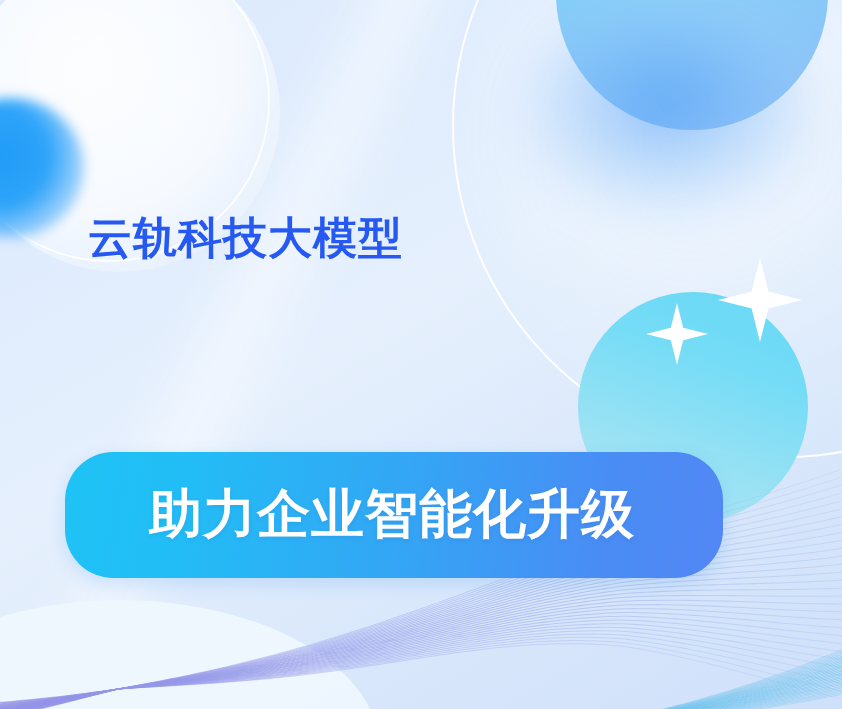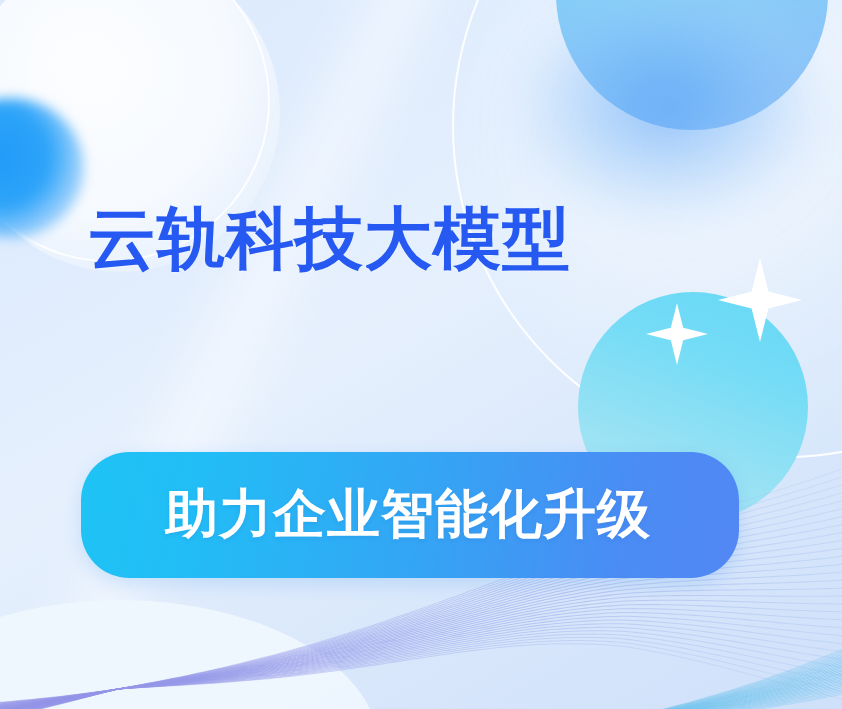"云轨科技大模型" .headline-line { font-size: 68px -> 44px }
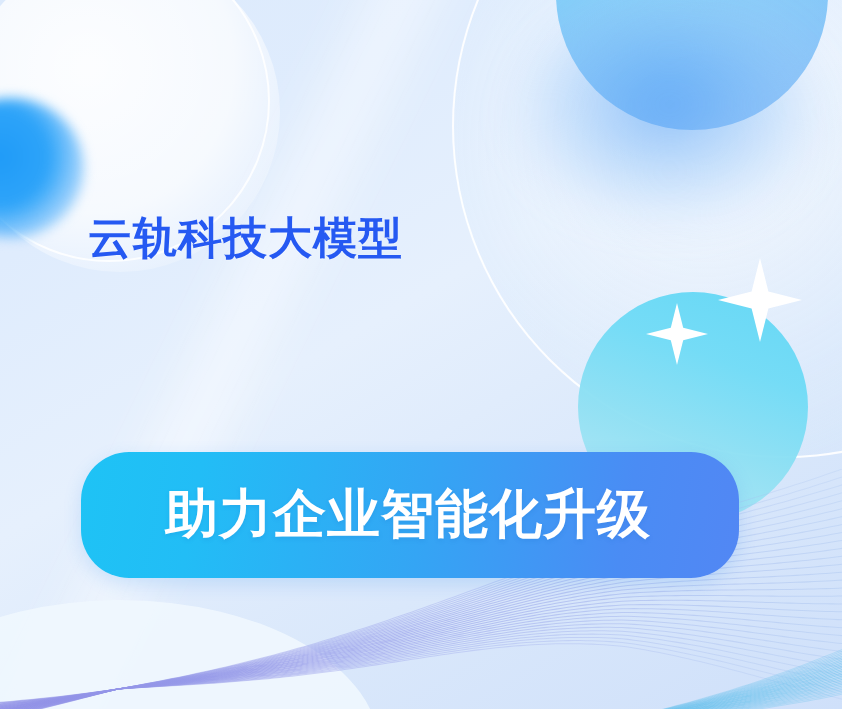"助力企业智能化升级" .cta-pill { left: 81px -> 65px }
